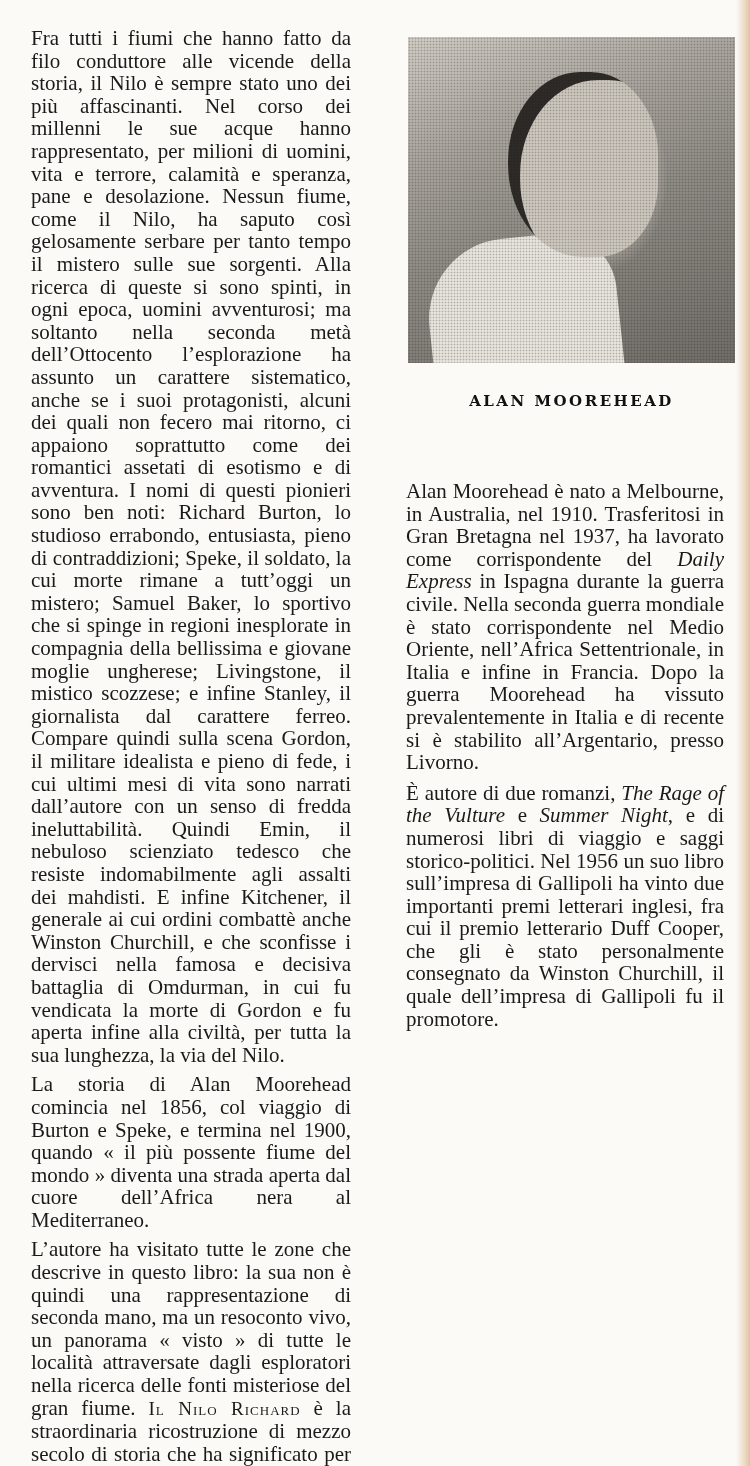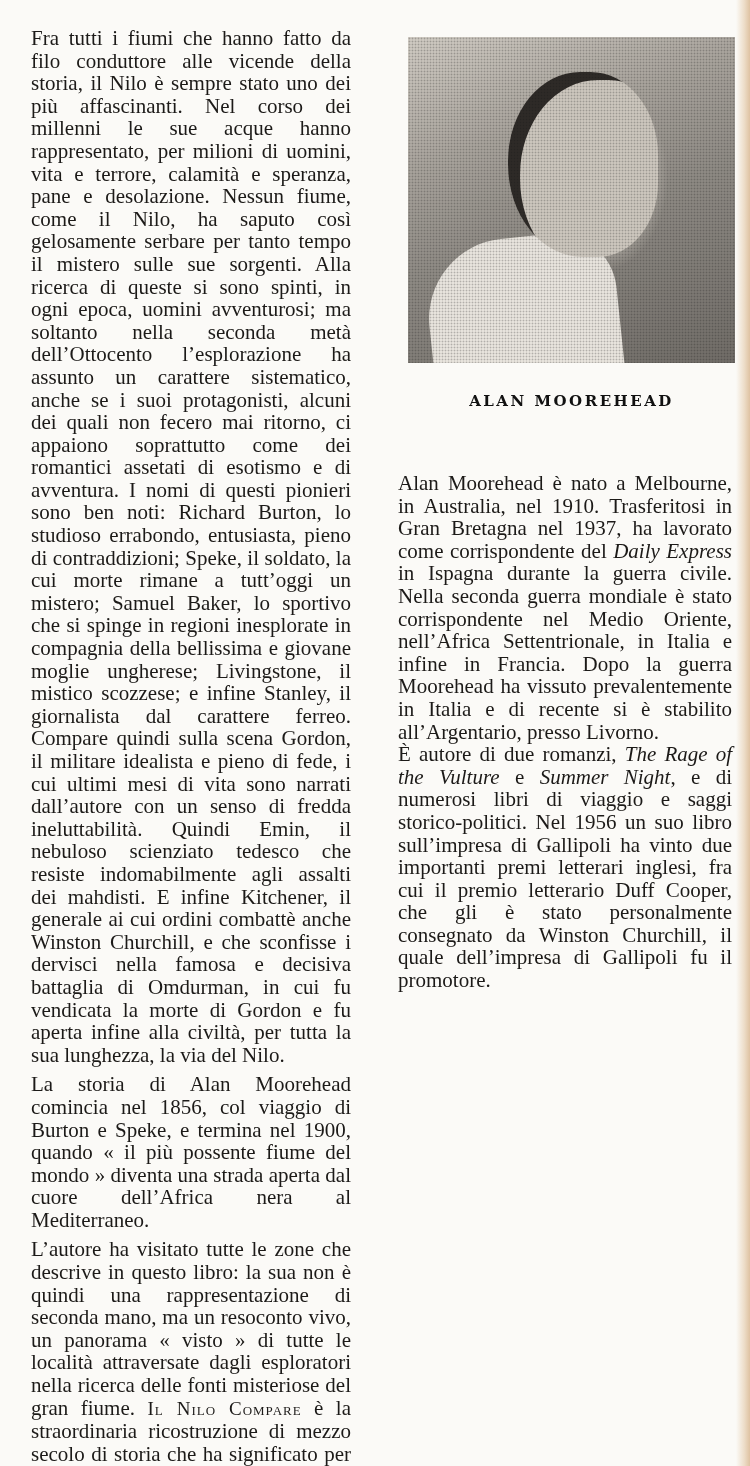"Alan Moorehead è nato a" .col-right p { margin: 0 -> 8px }
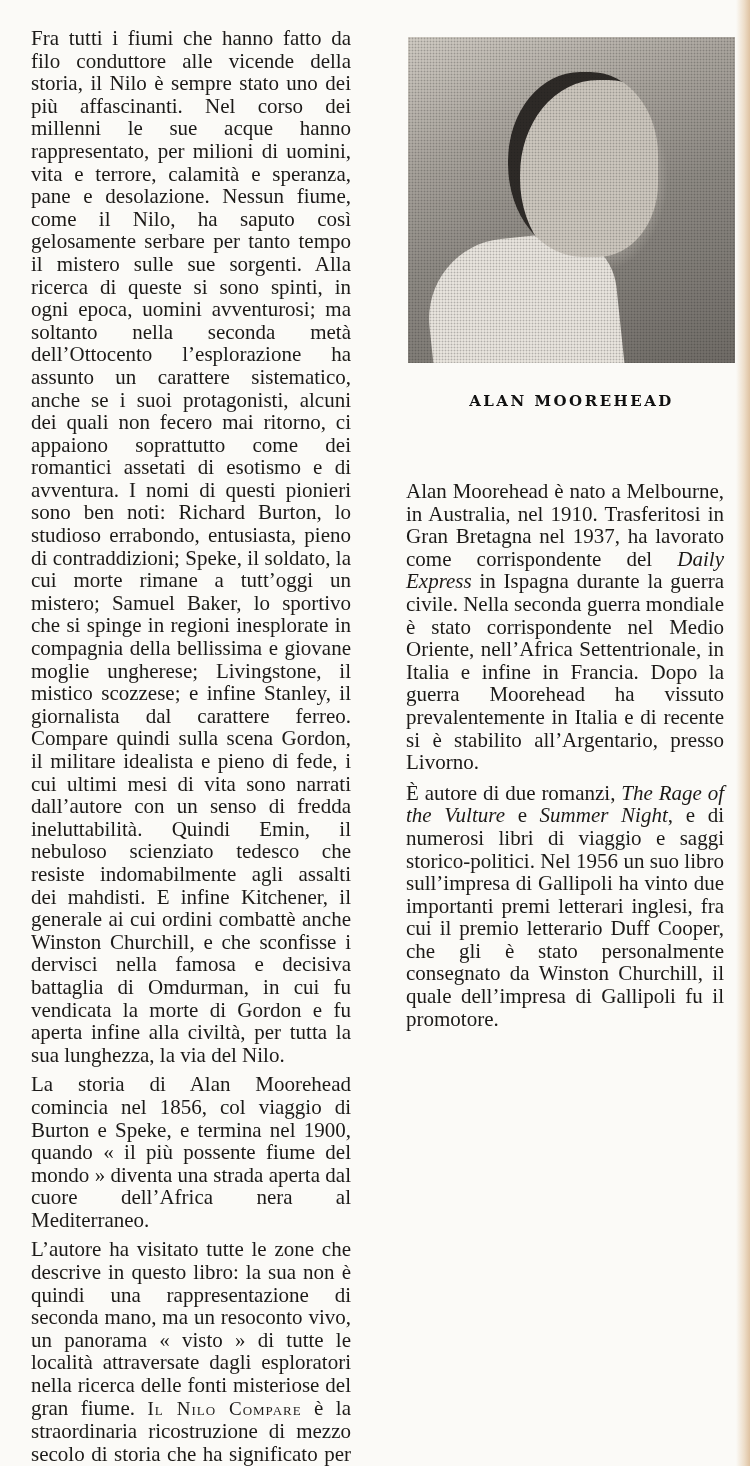"Il Nilo Compare" span.sc { text: Compare -> Richard }
